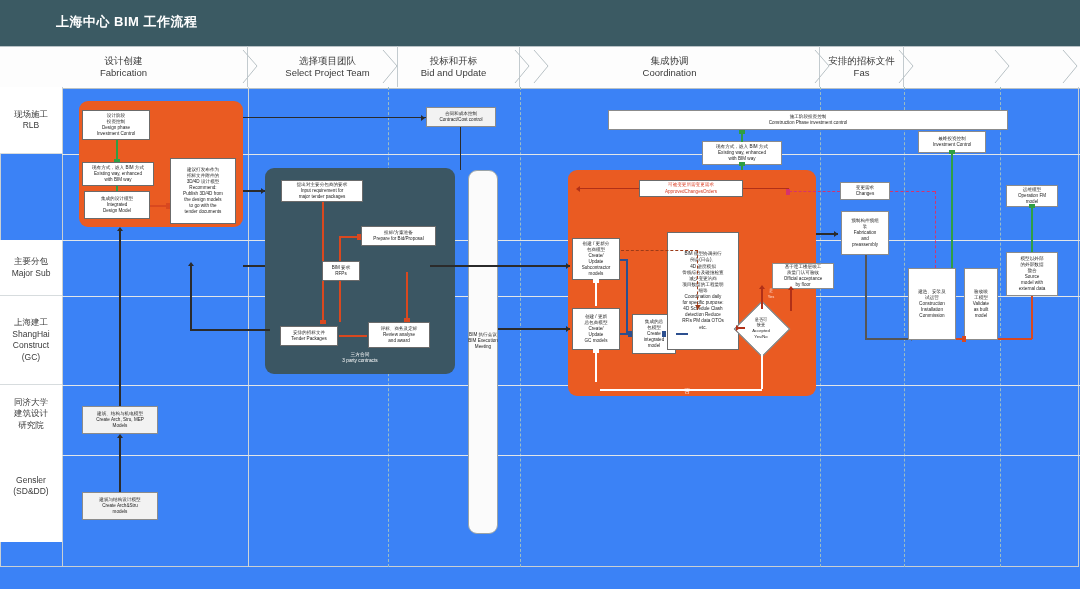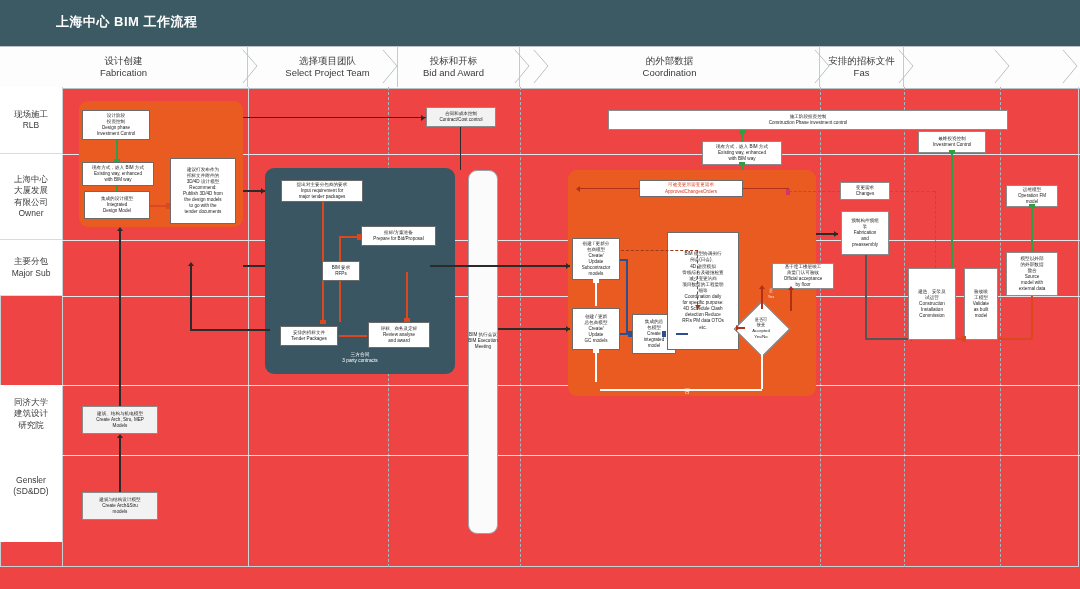"上海中心 BIM 工作流程" #canvas { background: #ef4444 -> #3b82f6 }
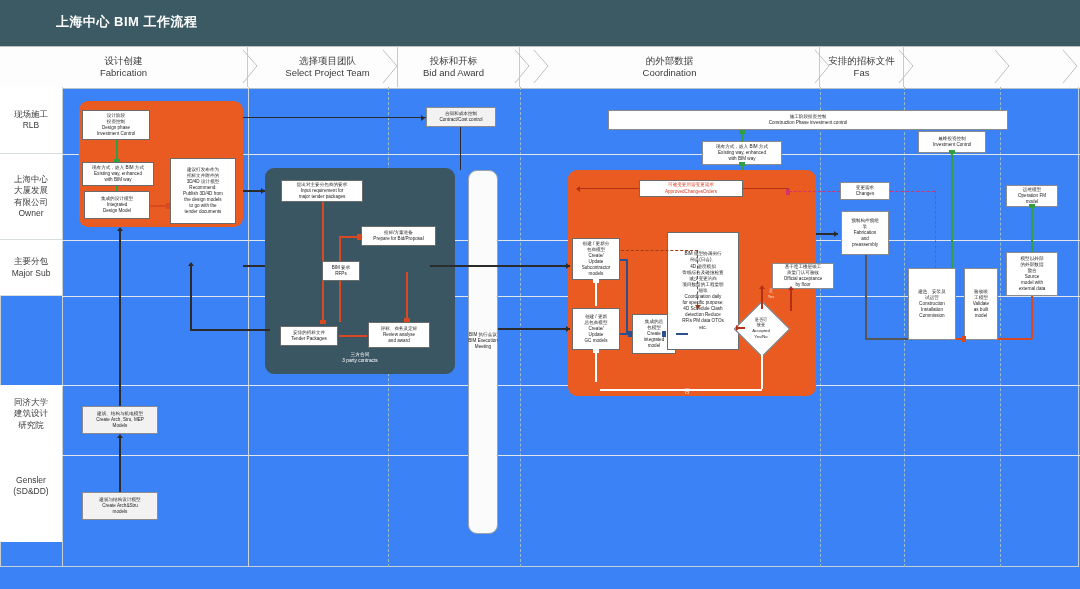"的外部数据" span.cn { text: 的外部数据 -> 集成协调 }
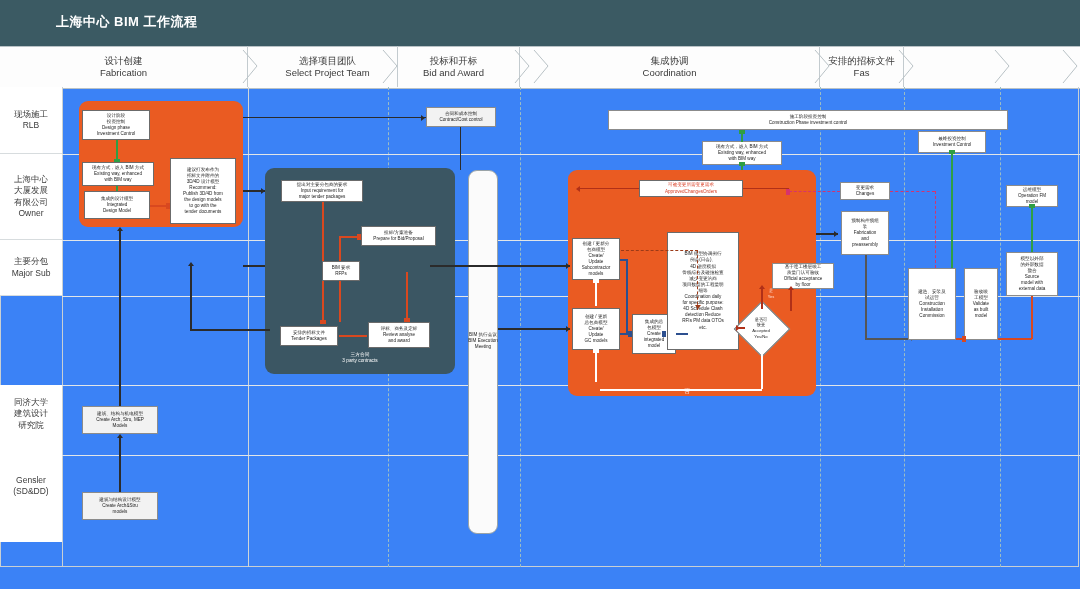"Bid and Award" span.en { text: Award -> Update }
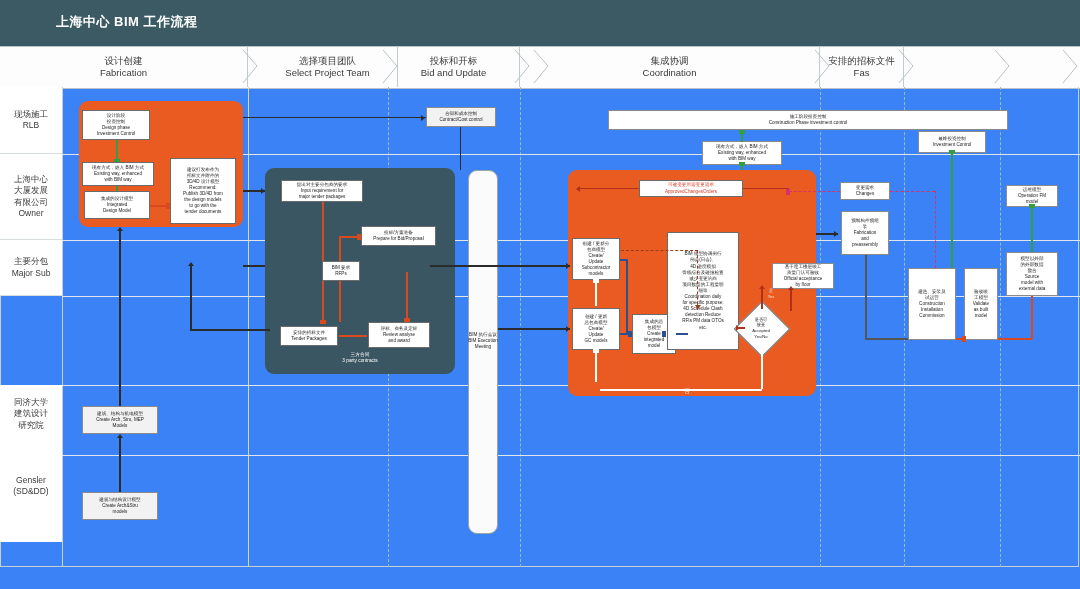"上海中心" div.lane-label { html: <div> <span>上海中心 大厦发展 有限公司</span> <span>Owner</span> </div> -> none }
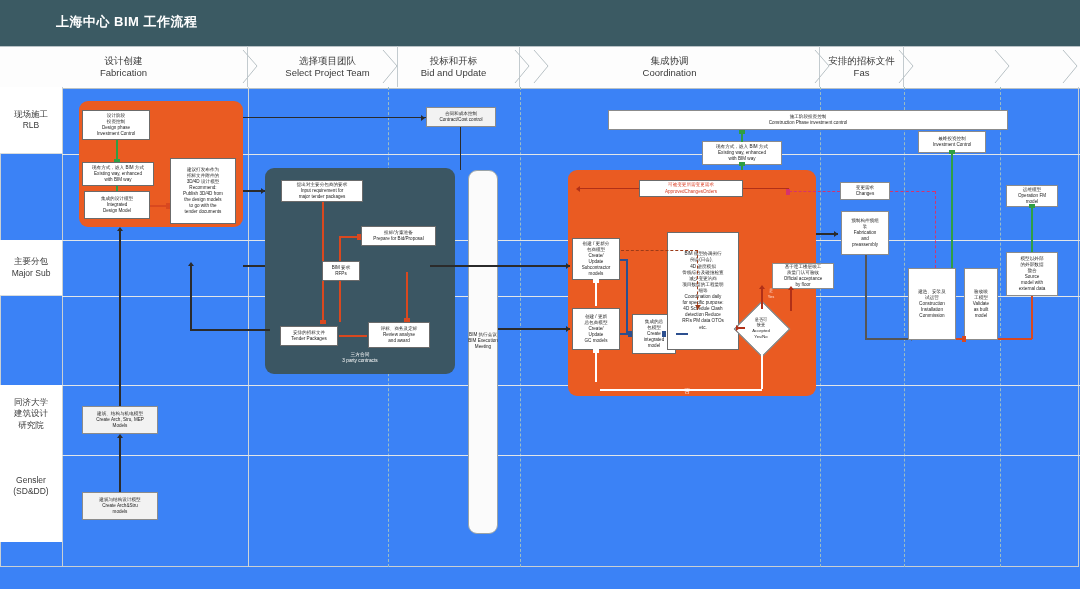"上海建工" div.lane-label { html: none -> <div> <span>上海建工</span> <span>ShangHai Construct (GC)</span> </div> }
